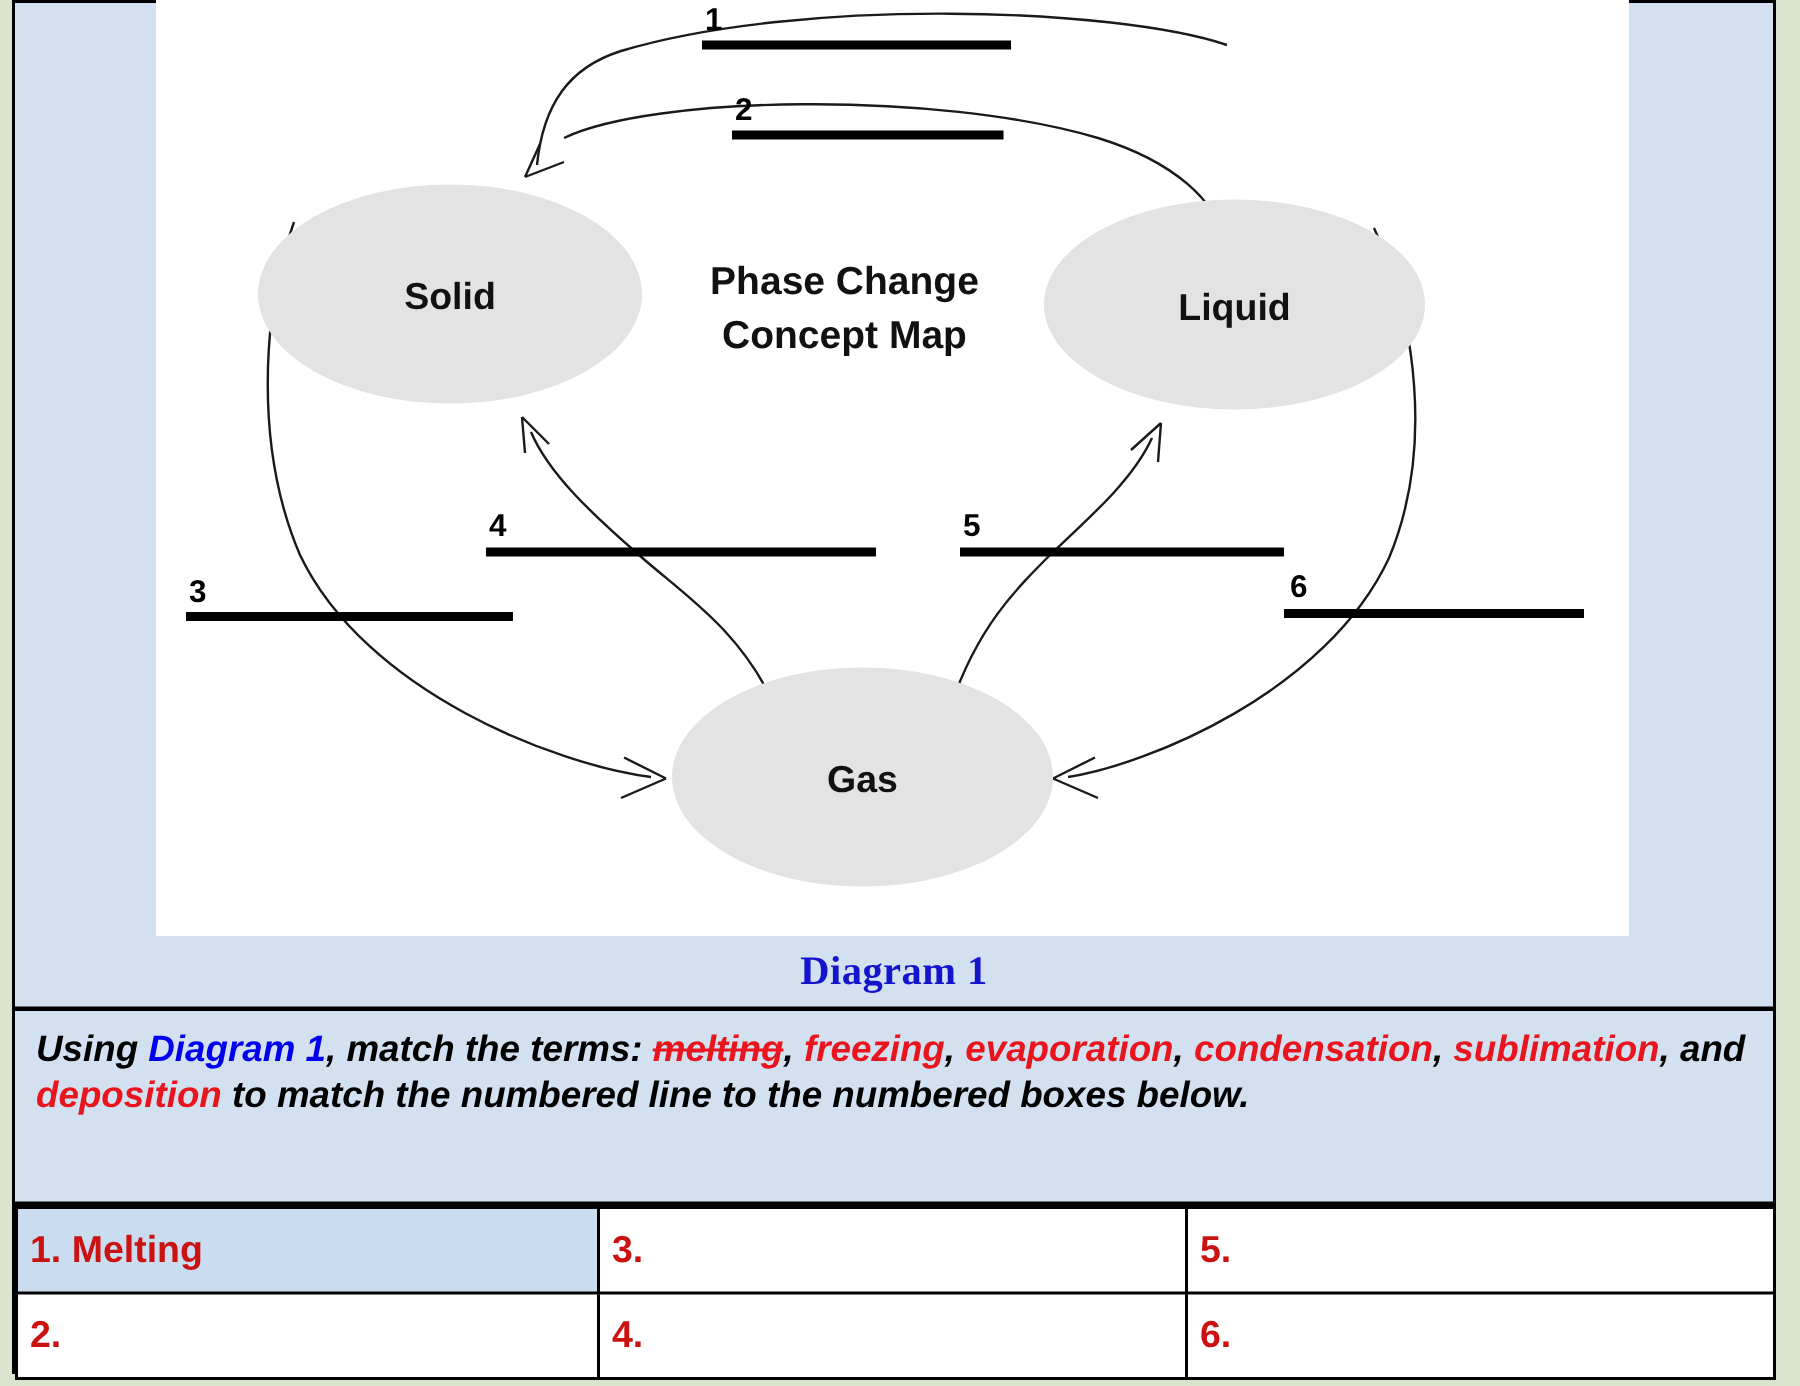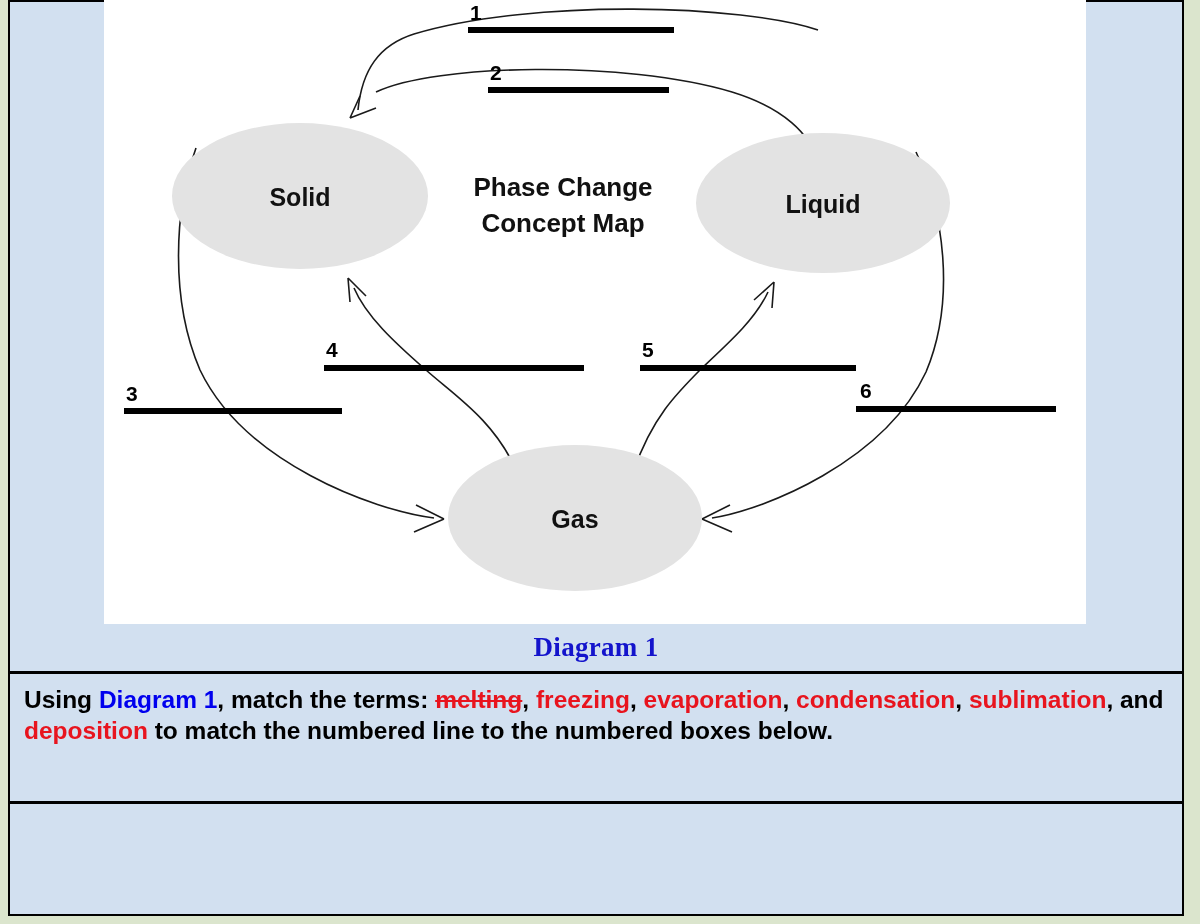"Using Diagram 1, match the" #instruction { font-style: none -> italic }
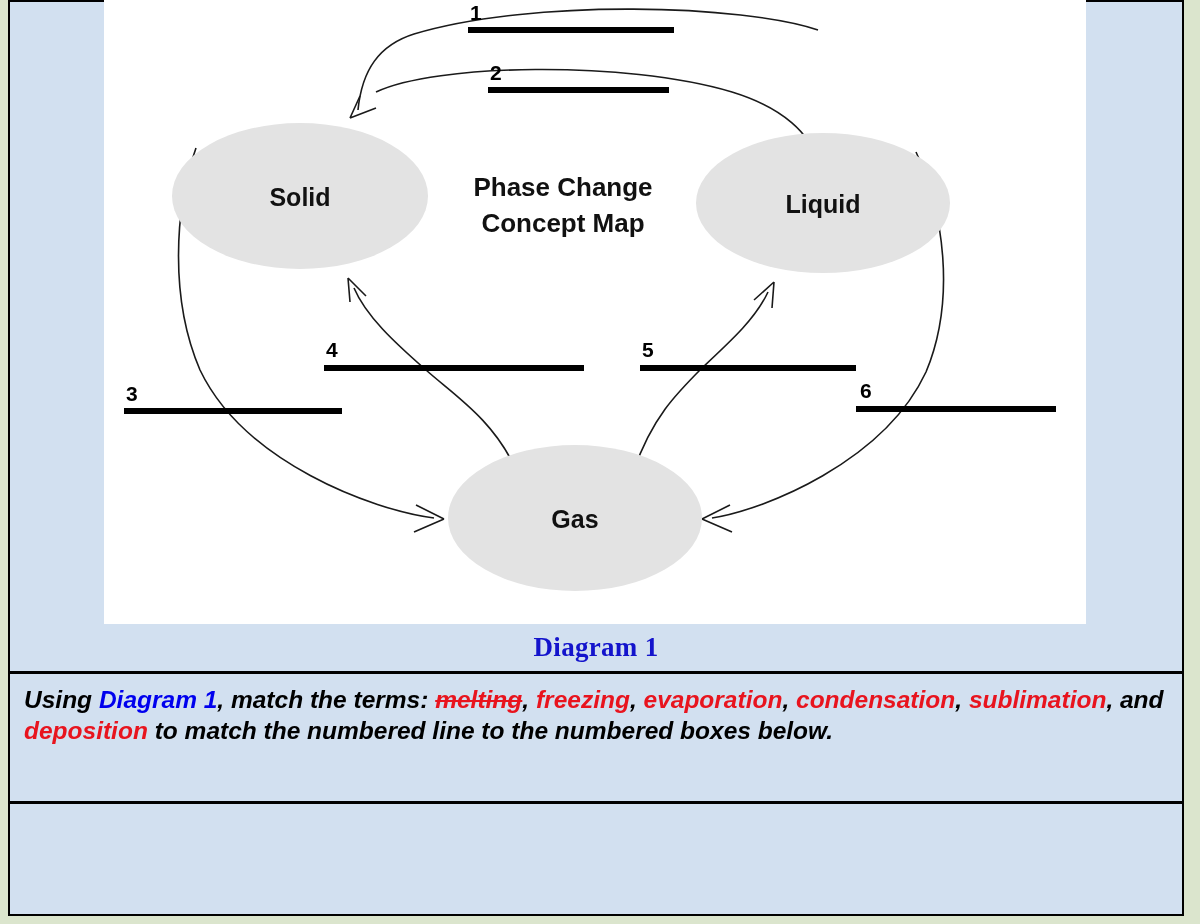"1. Melting" table { html: none -> <table> <colgroup> <col> <col> <col> </colgroup> <tbody> <tr> <td>1. Melting</td> <td>3.</td> <td>5.</td> </tr> <tr> <td>2.</td> <td>4.</td> <td>6.</td> </tr> </tbody> </table> }
